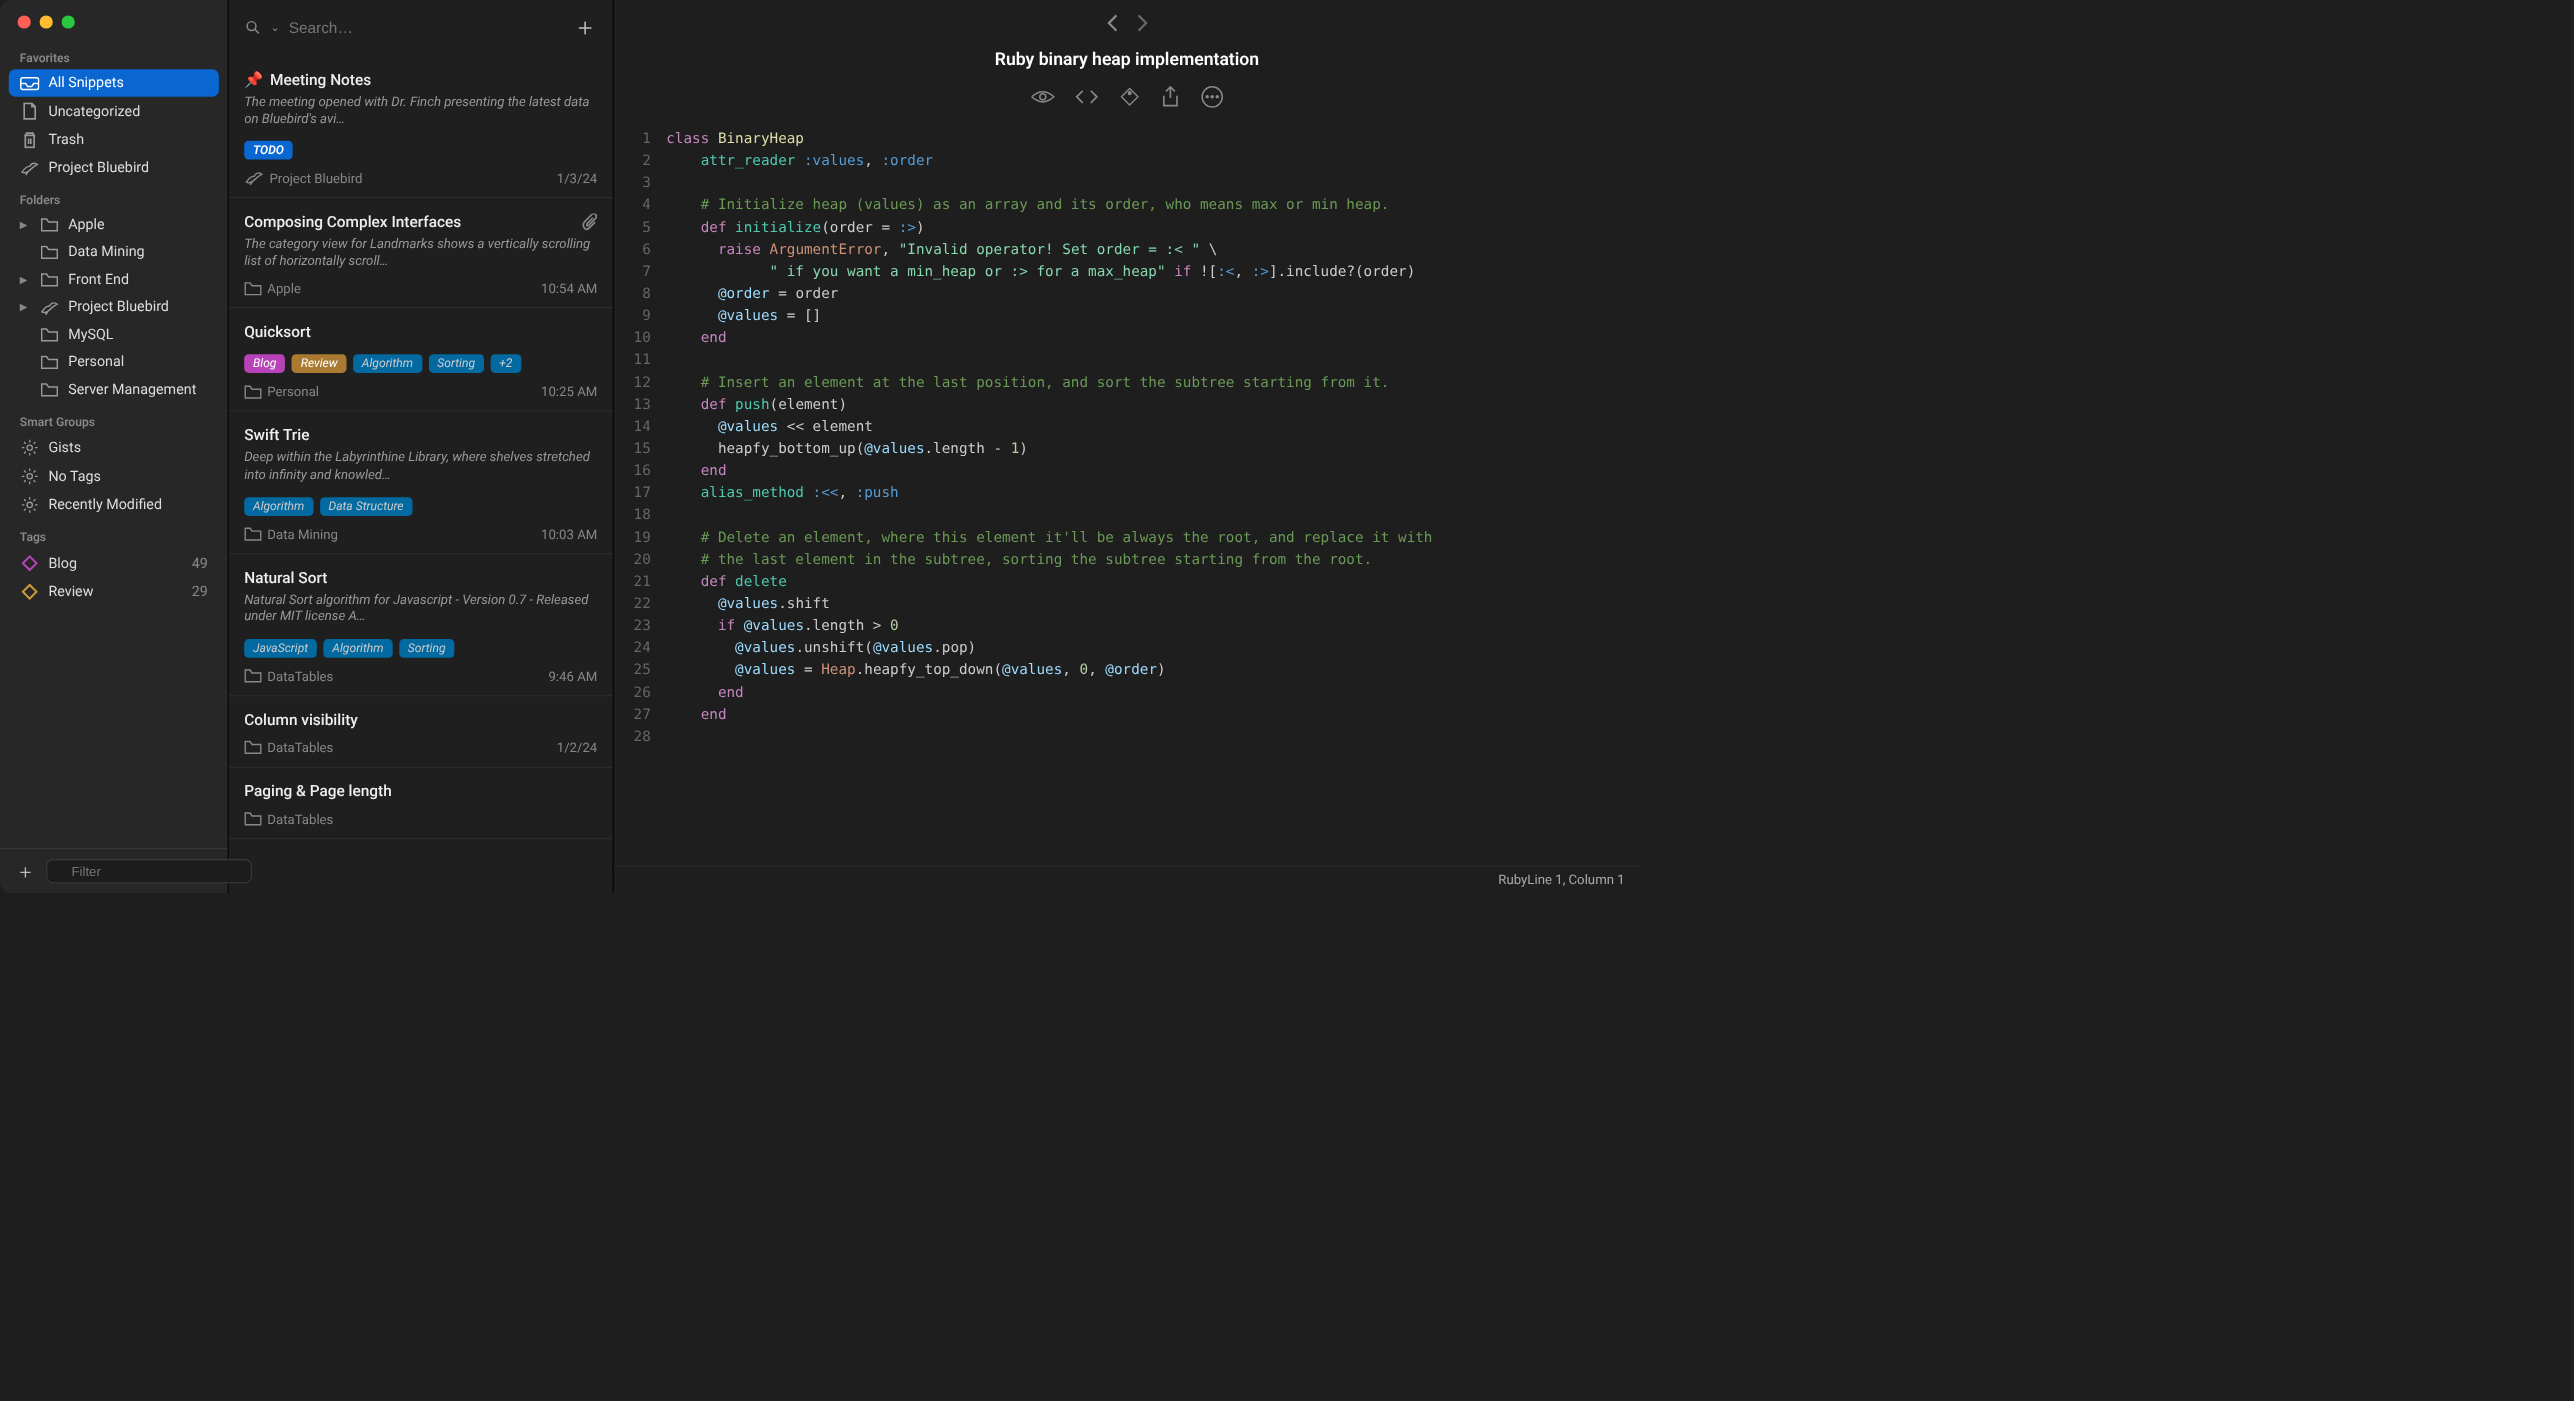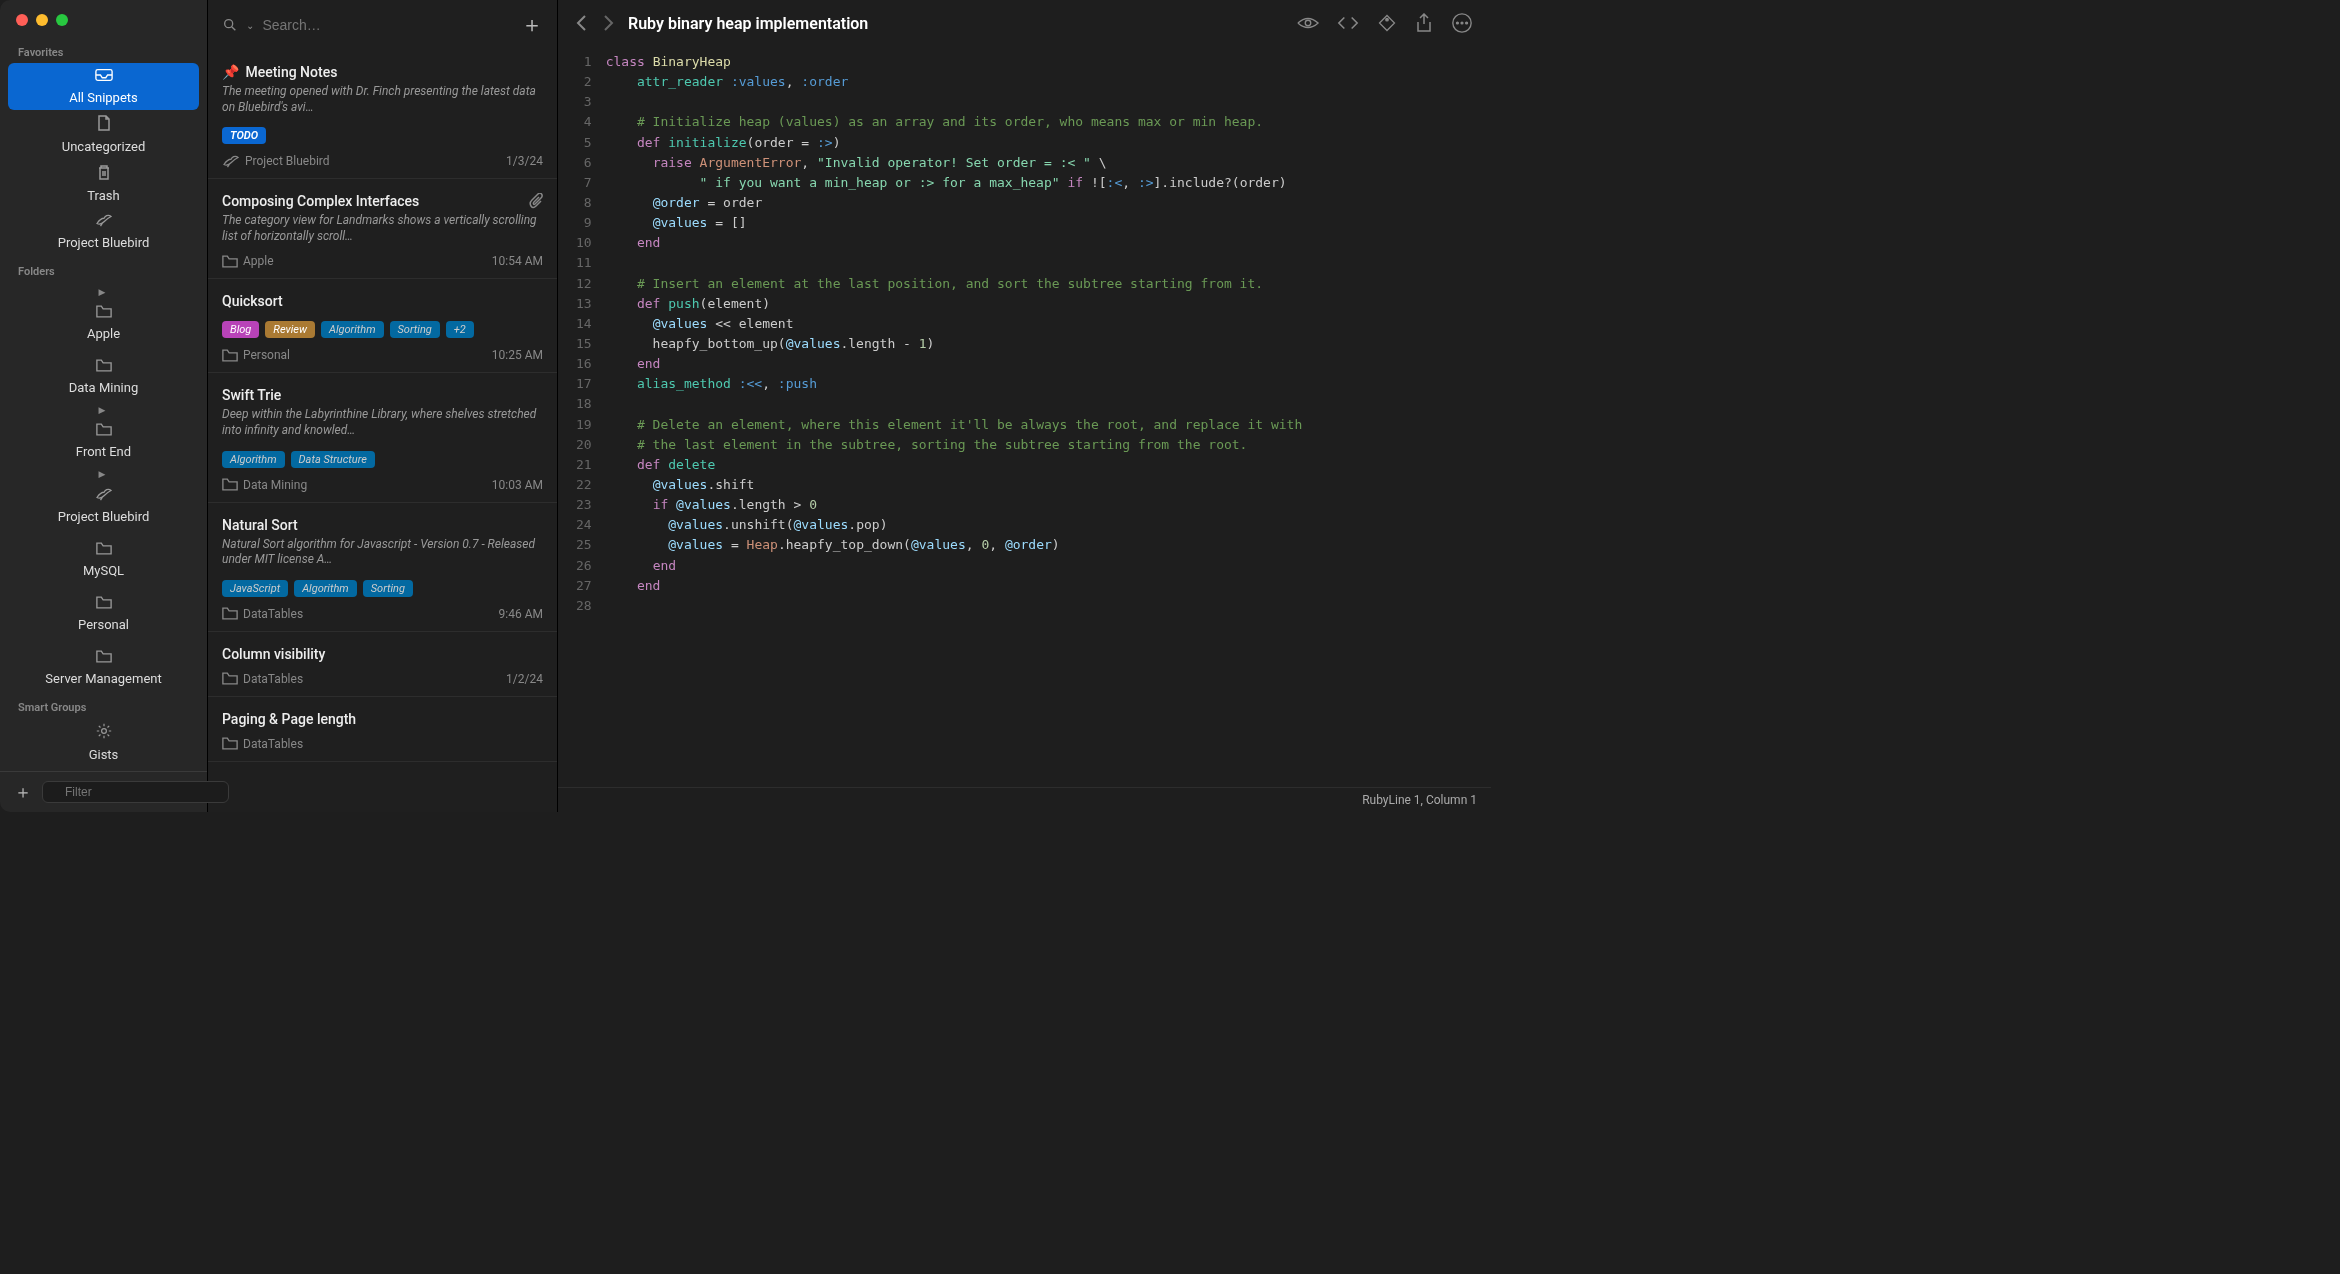"Ruby binary heap implementation" .editor-header { flex-direction: none -> column }
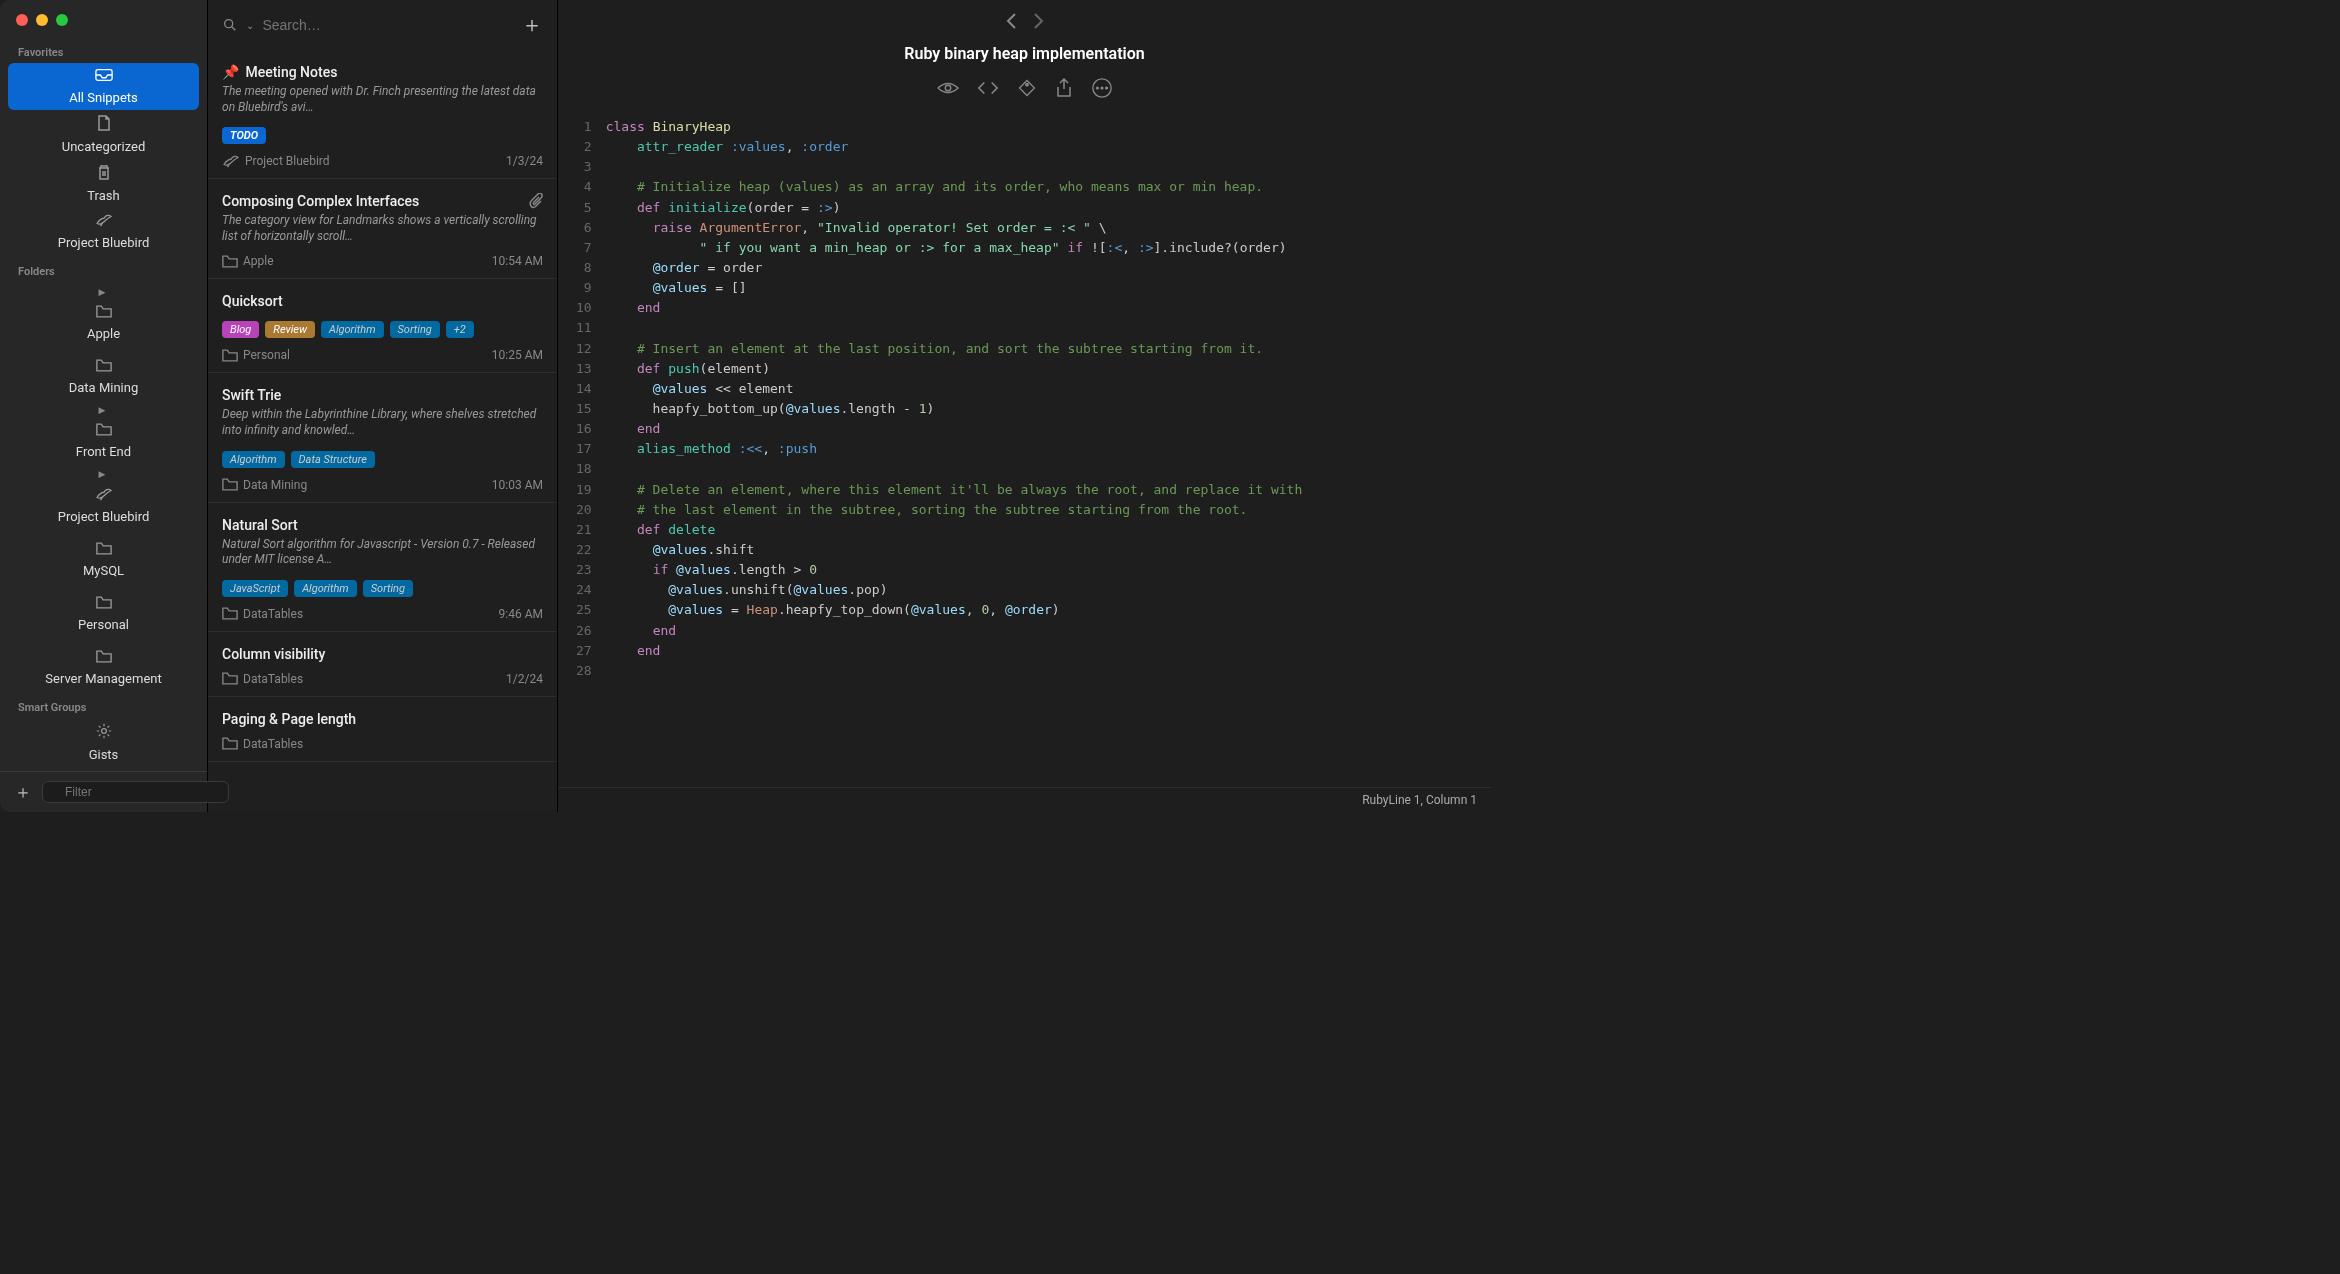"All Snippets" .nav-item { flex-direction: column -> none }
